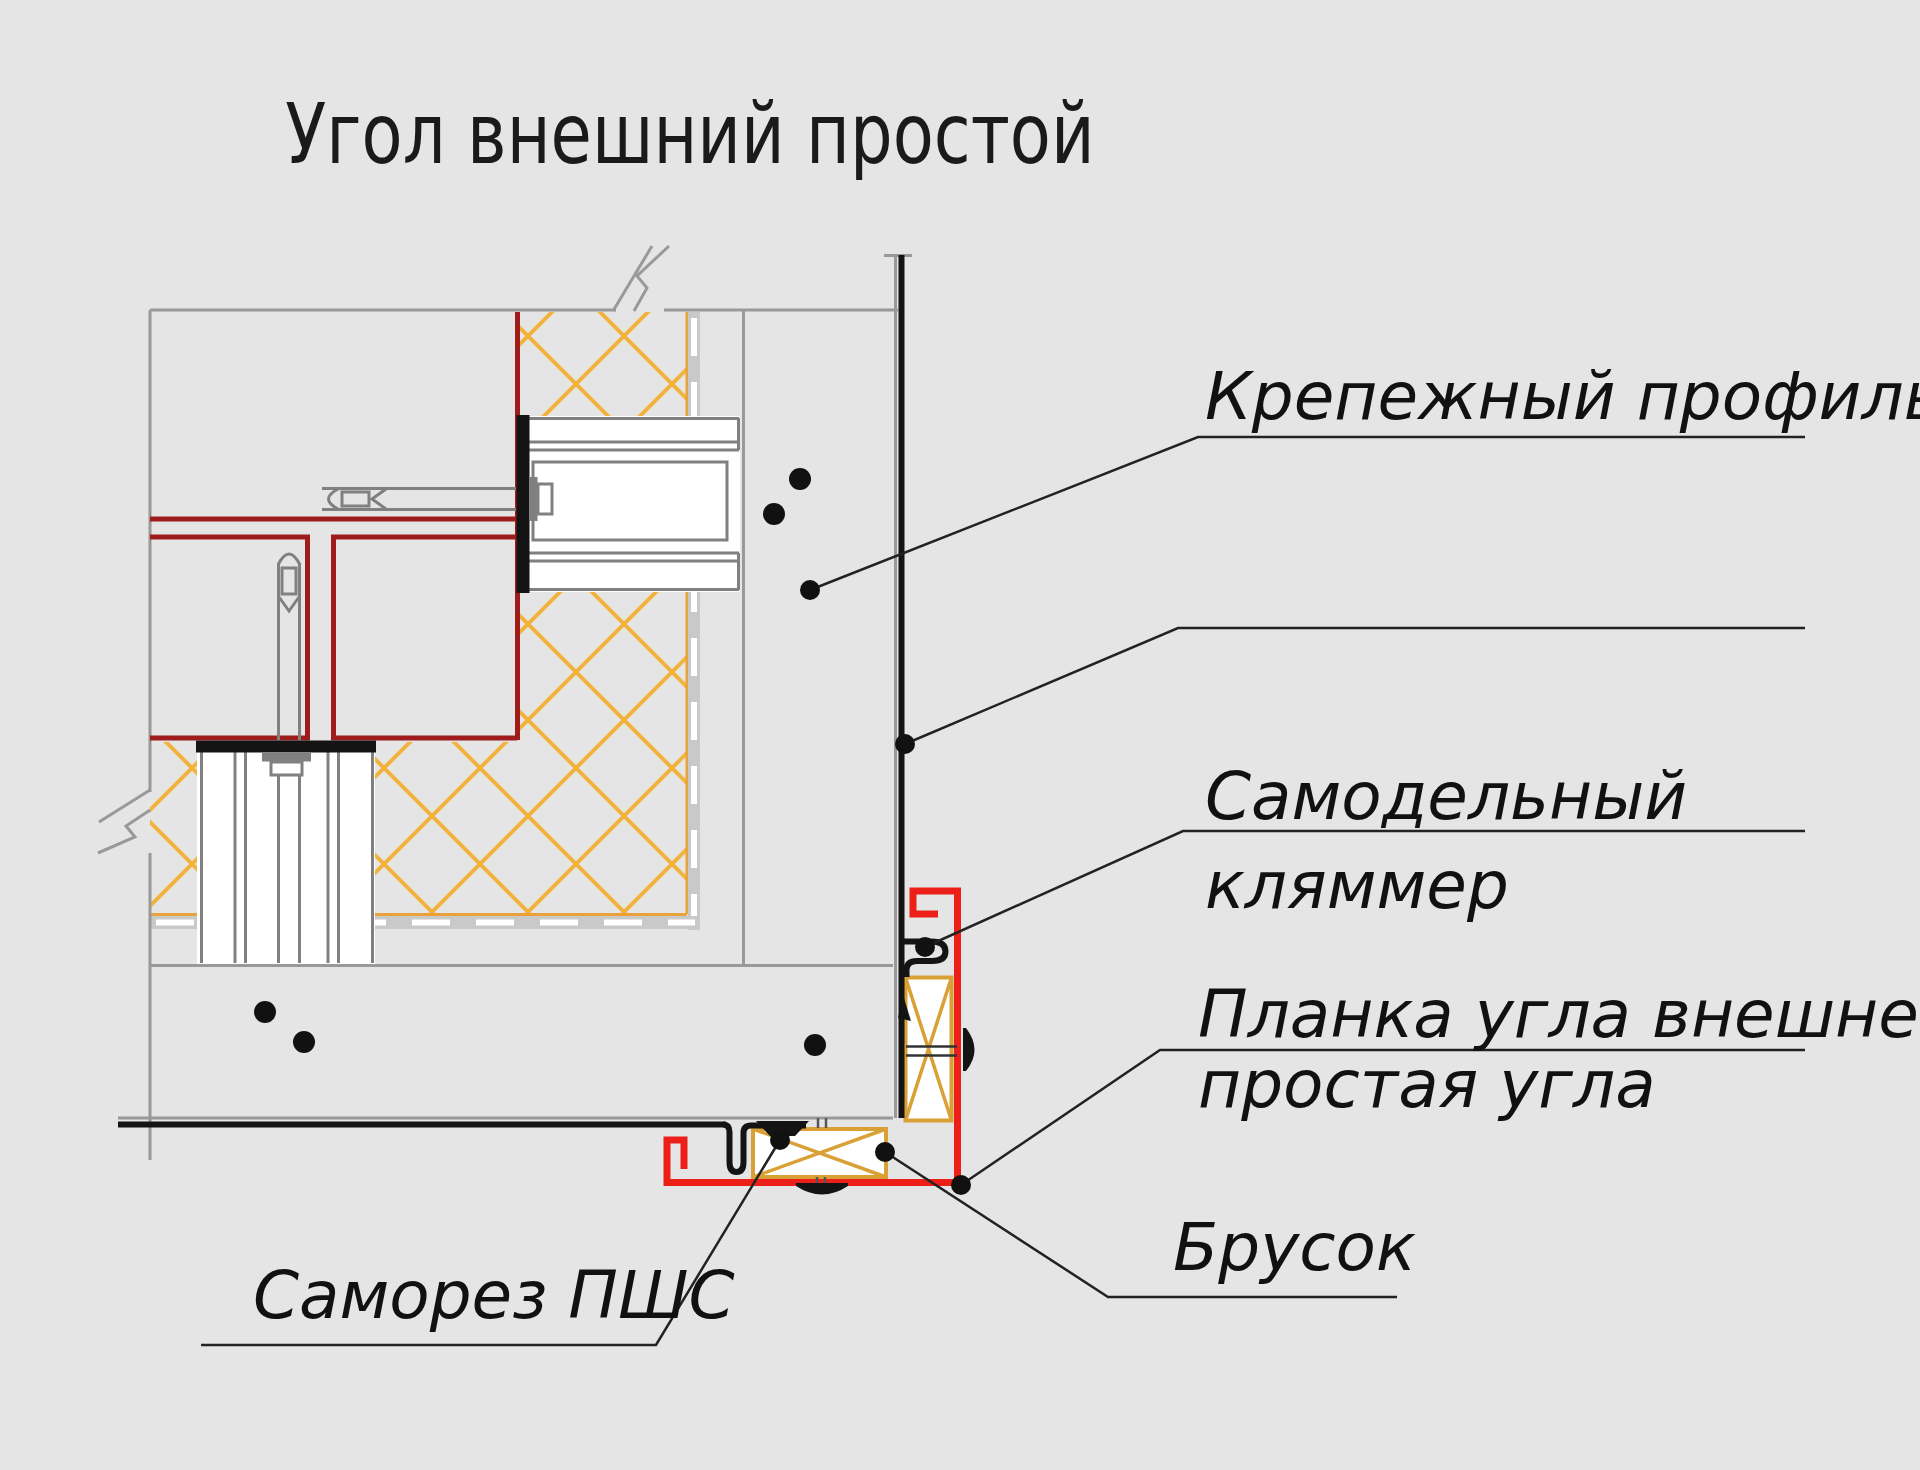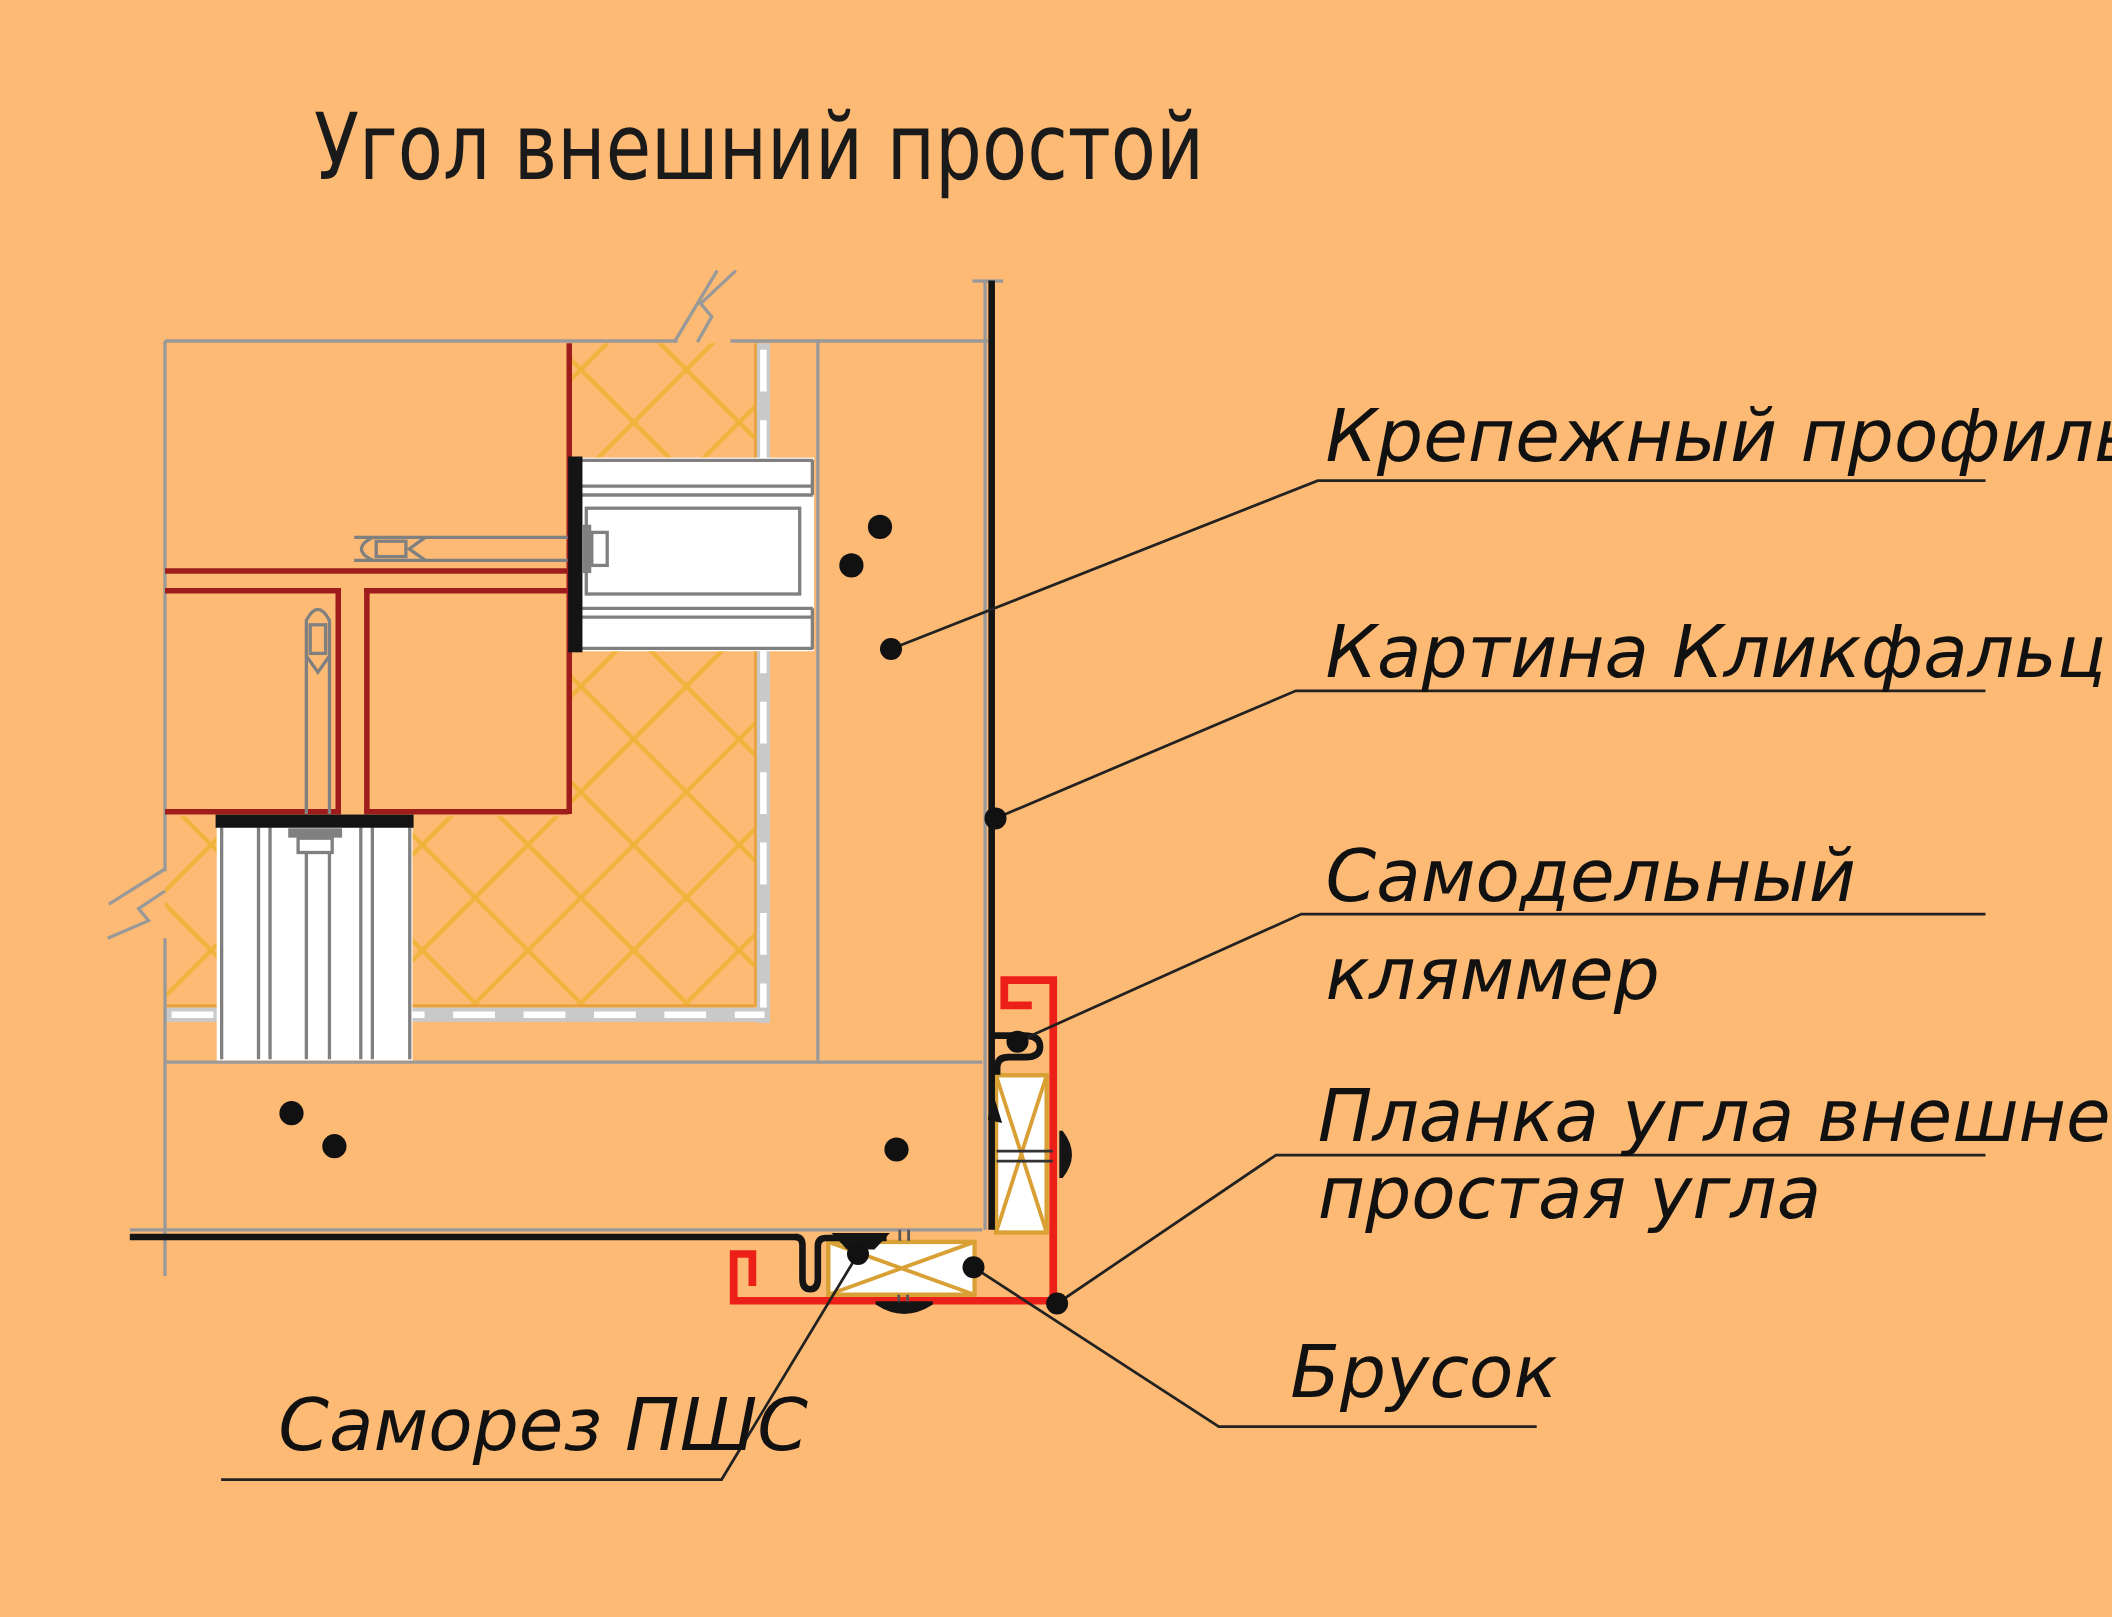"Угол внешний простой" .stage { background: #fdba74 -> #e5e5e5 }
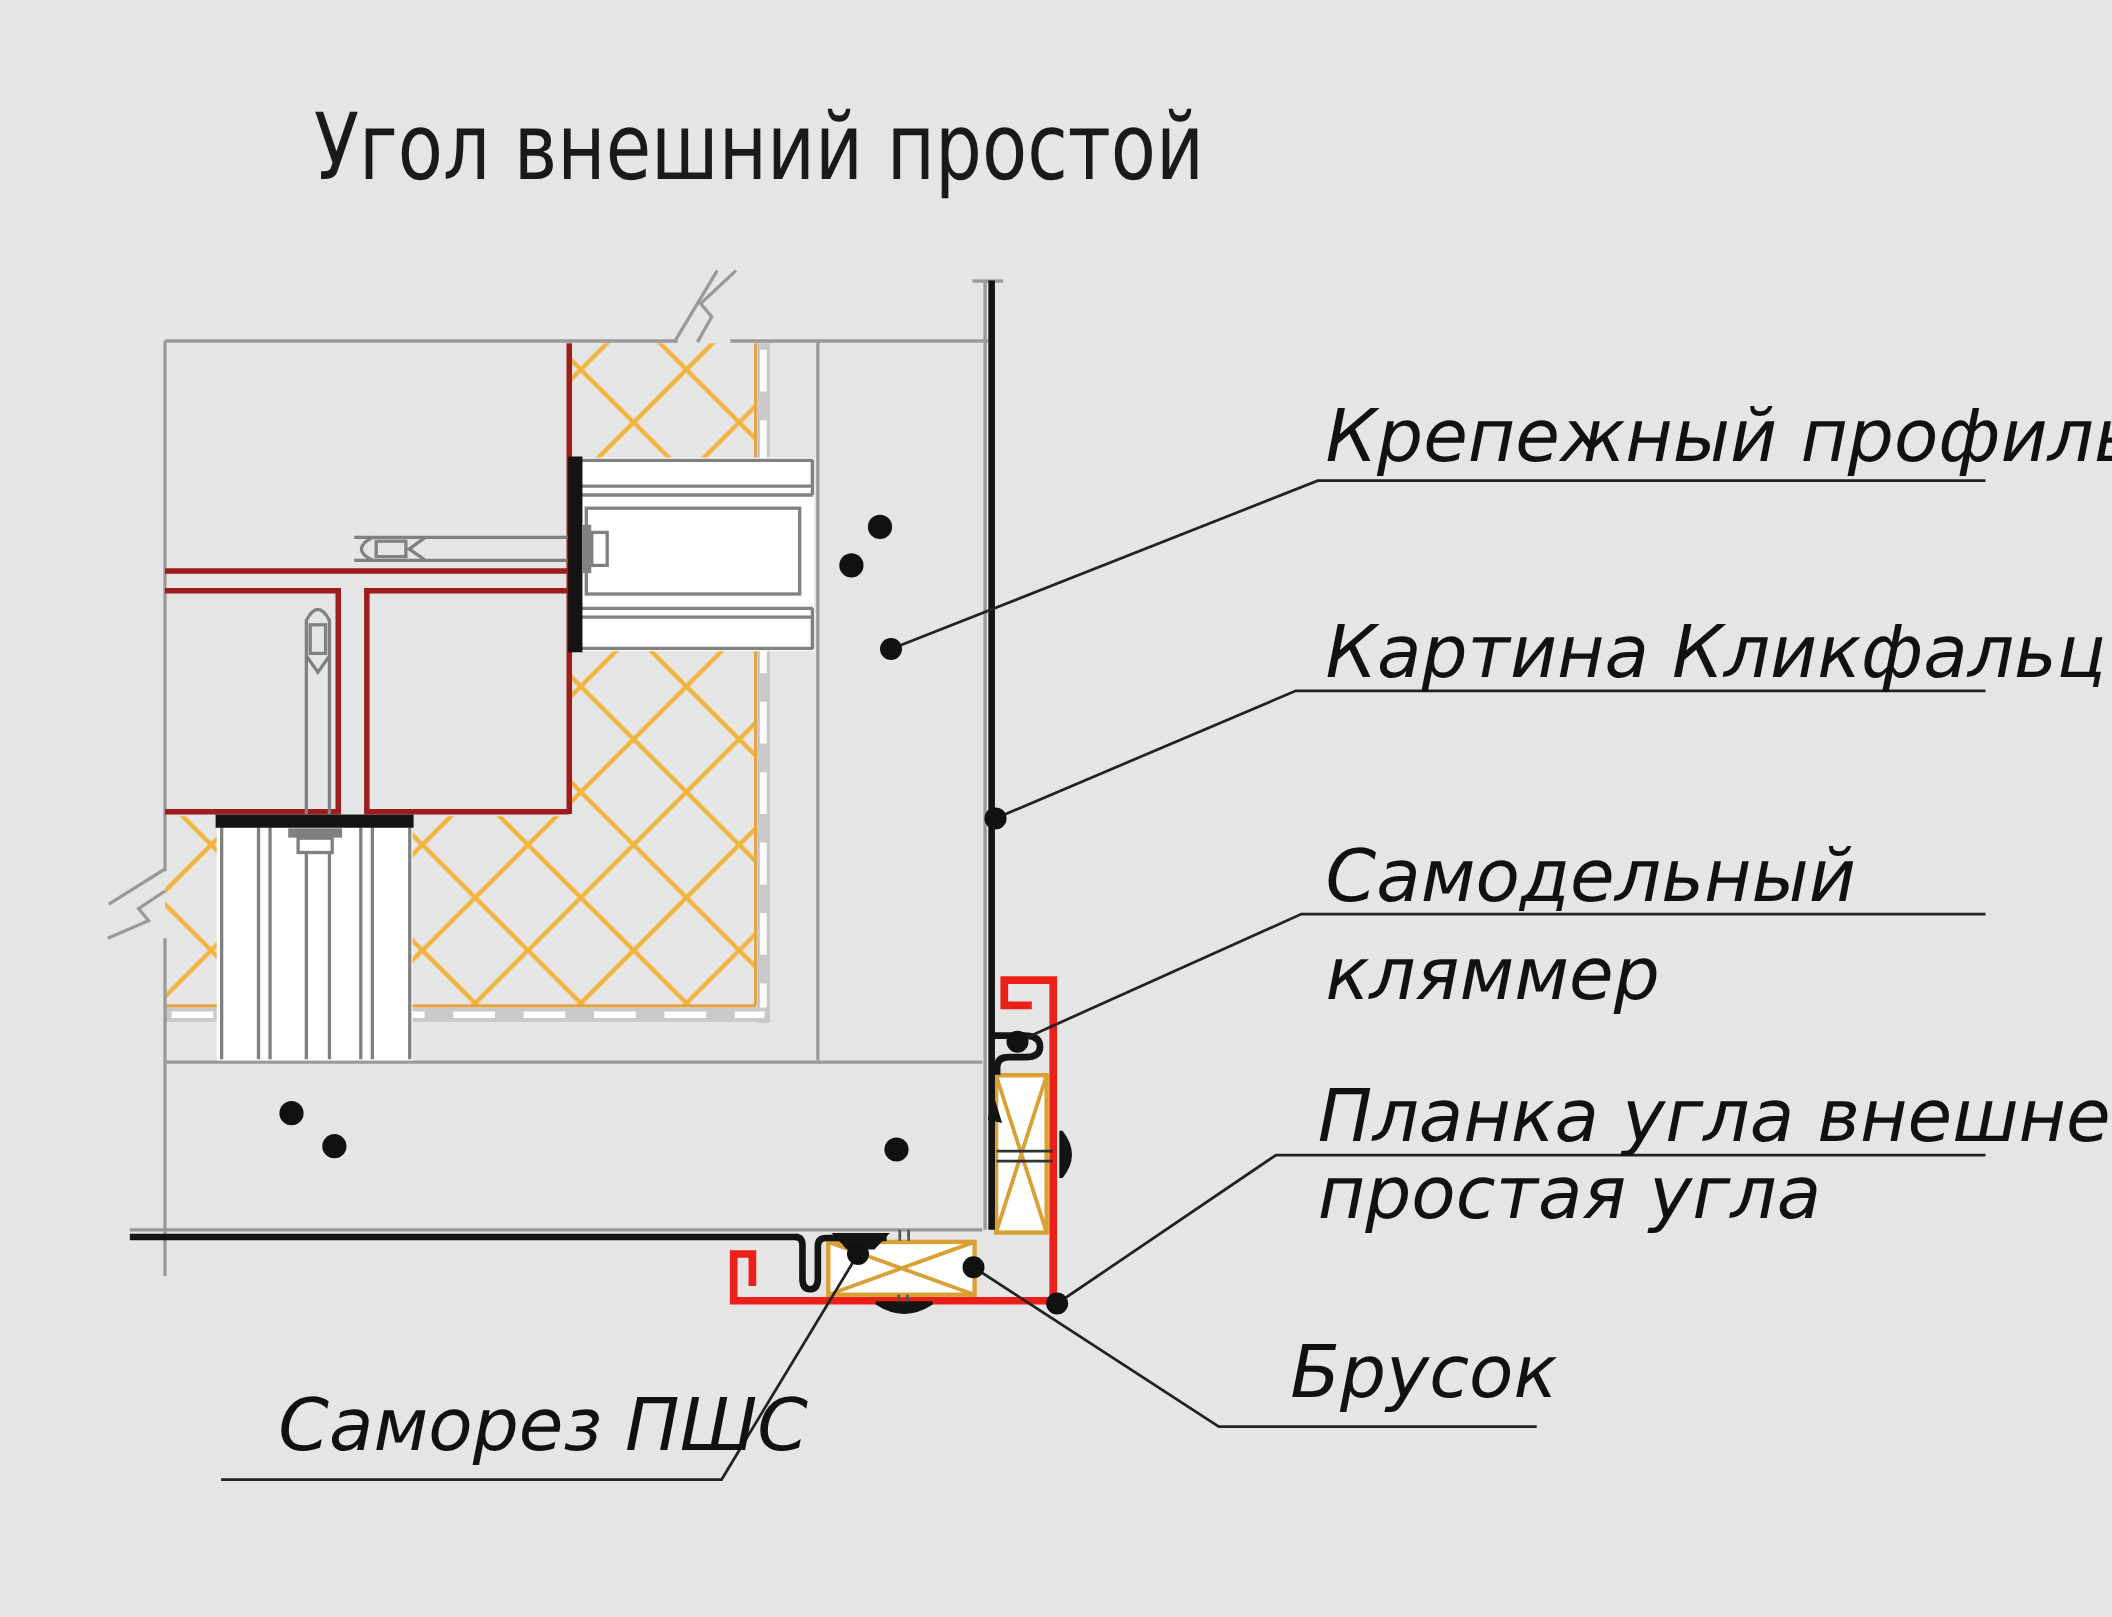"Картина Кликфальц" div.lbl { html: <div>Картина Кликфальц</div> -> none }
